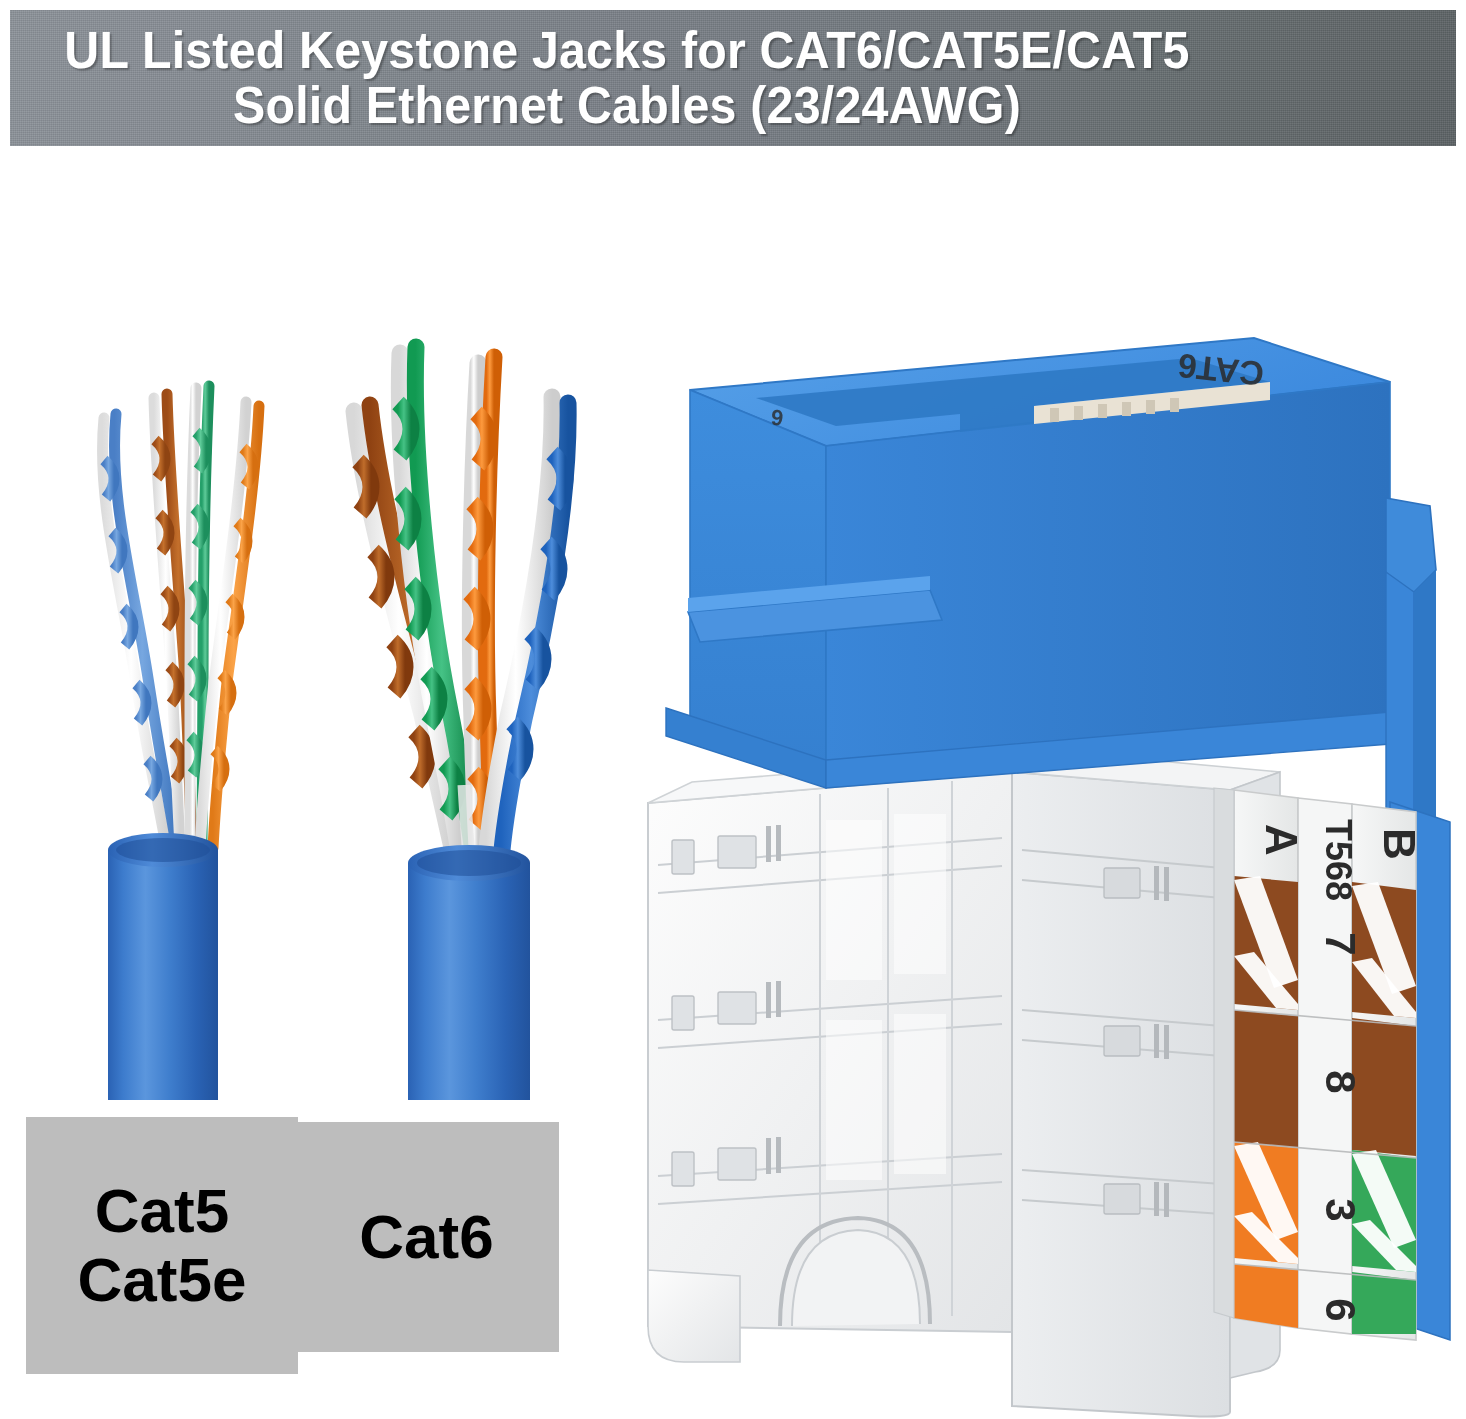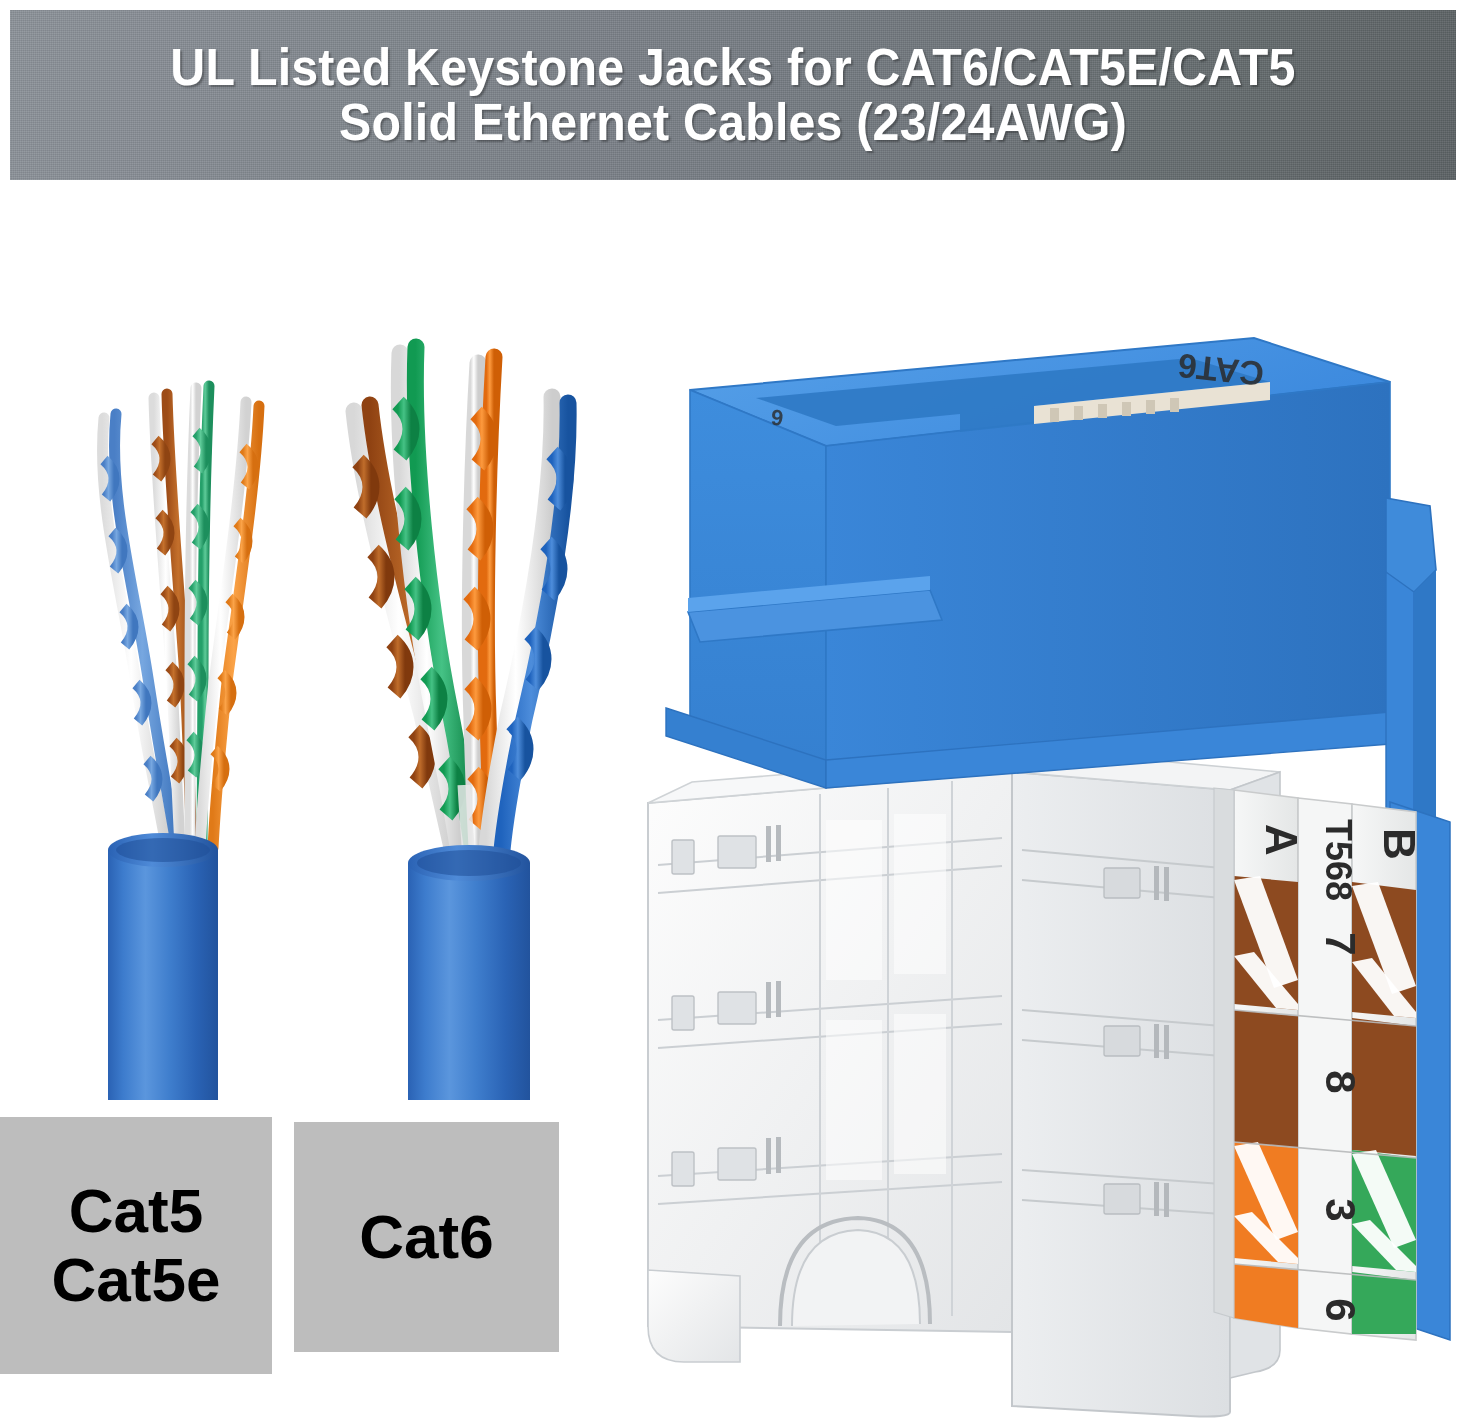"UL Listed Keystone Jacks for" #header-banner { height: 170px -> 136px; justify-content: center -> none }
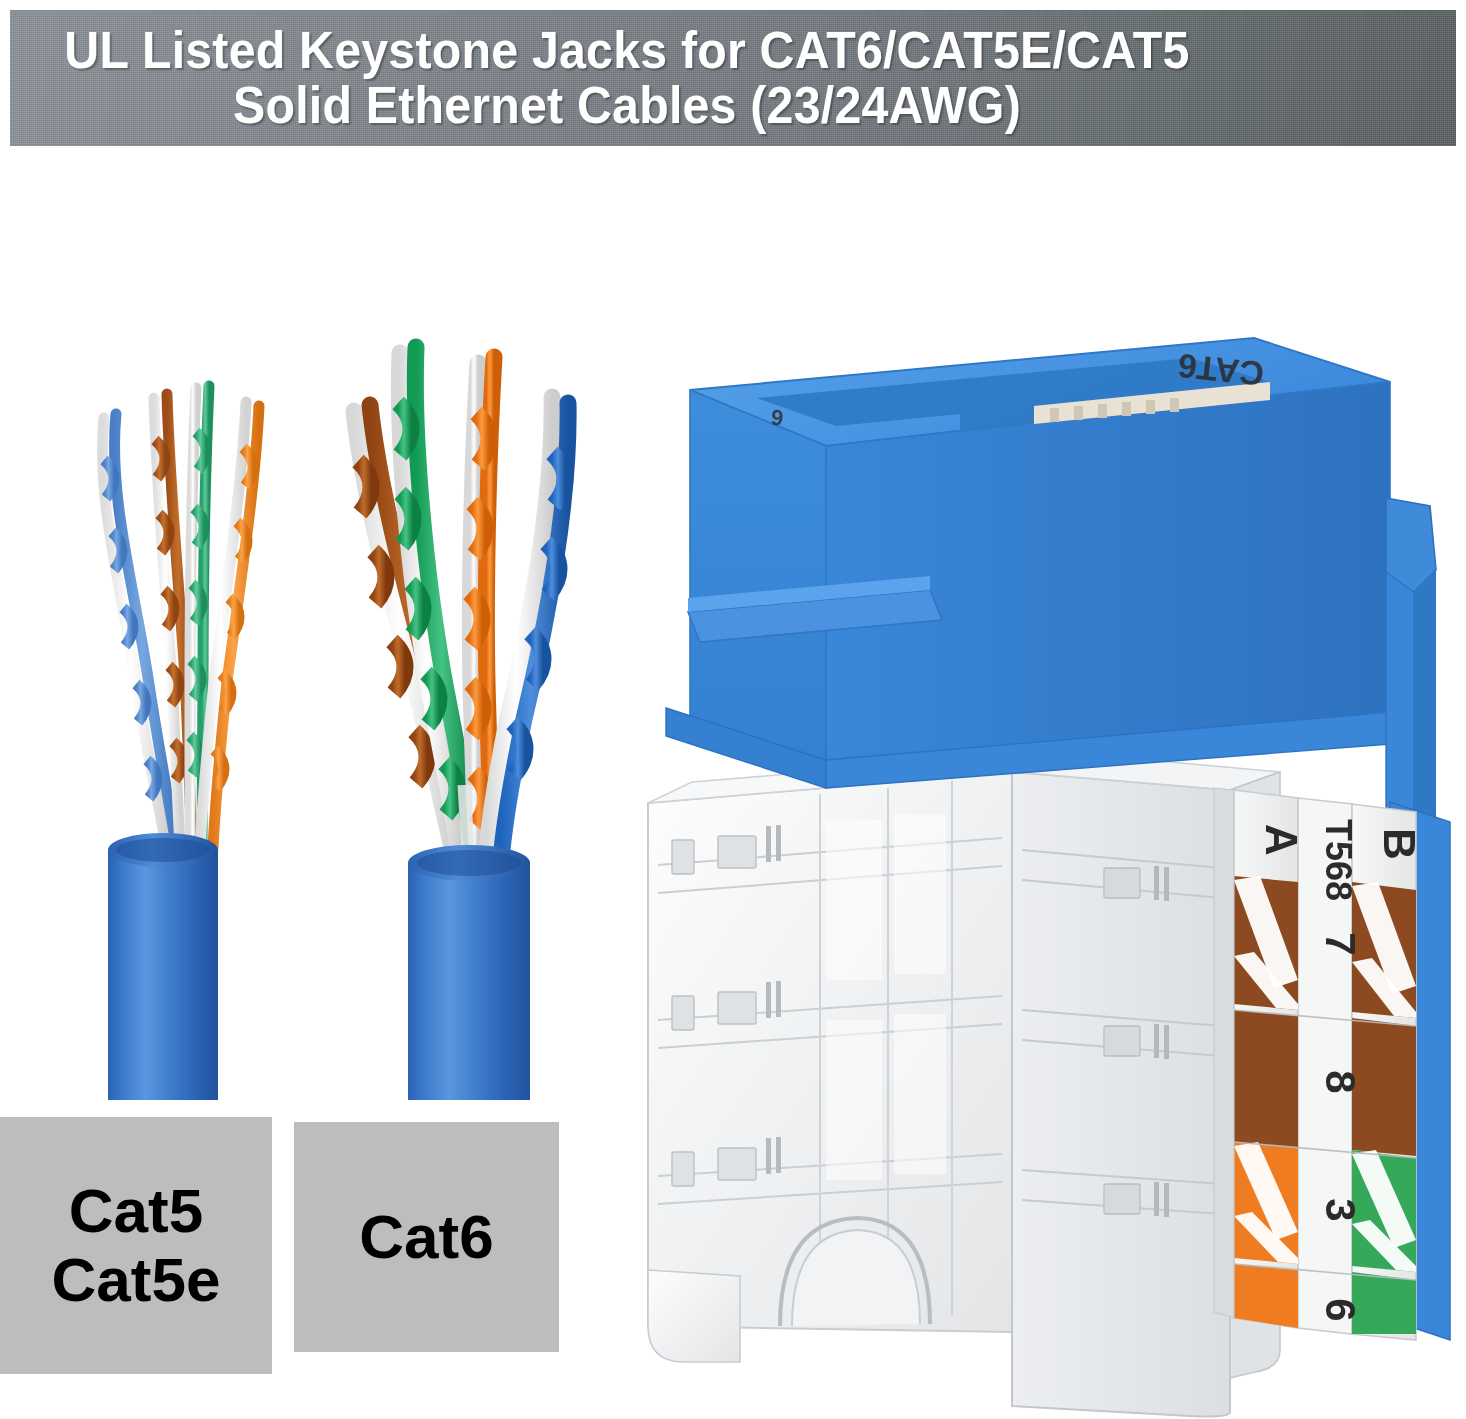"Cat5" #label-cat5 { left: 0 -> 26px }
